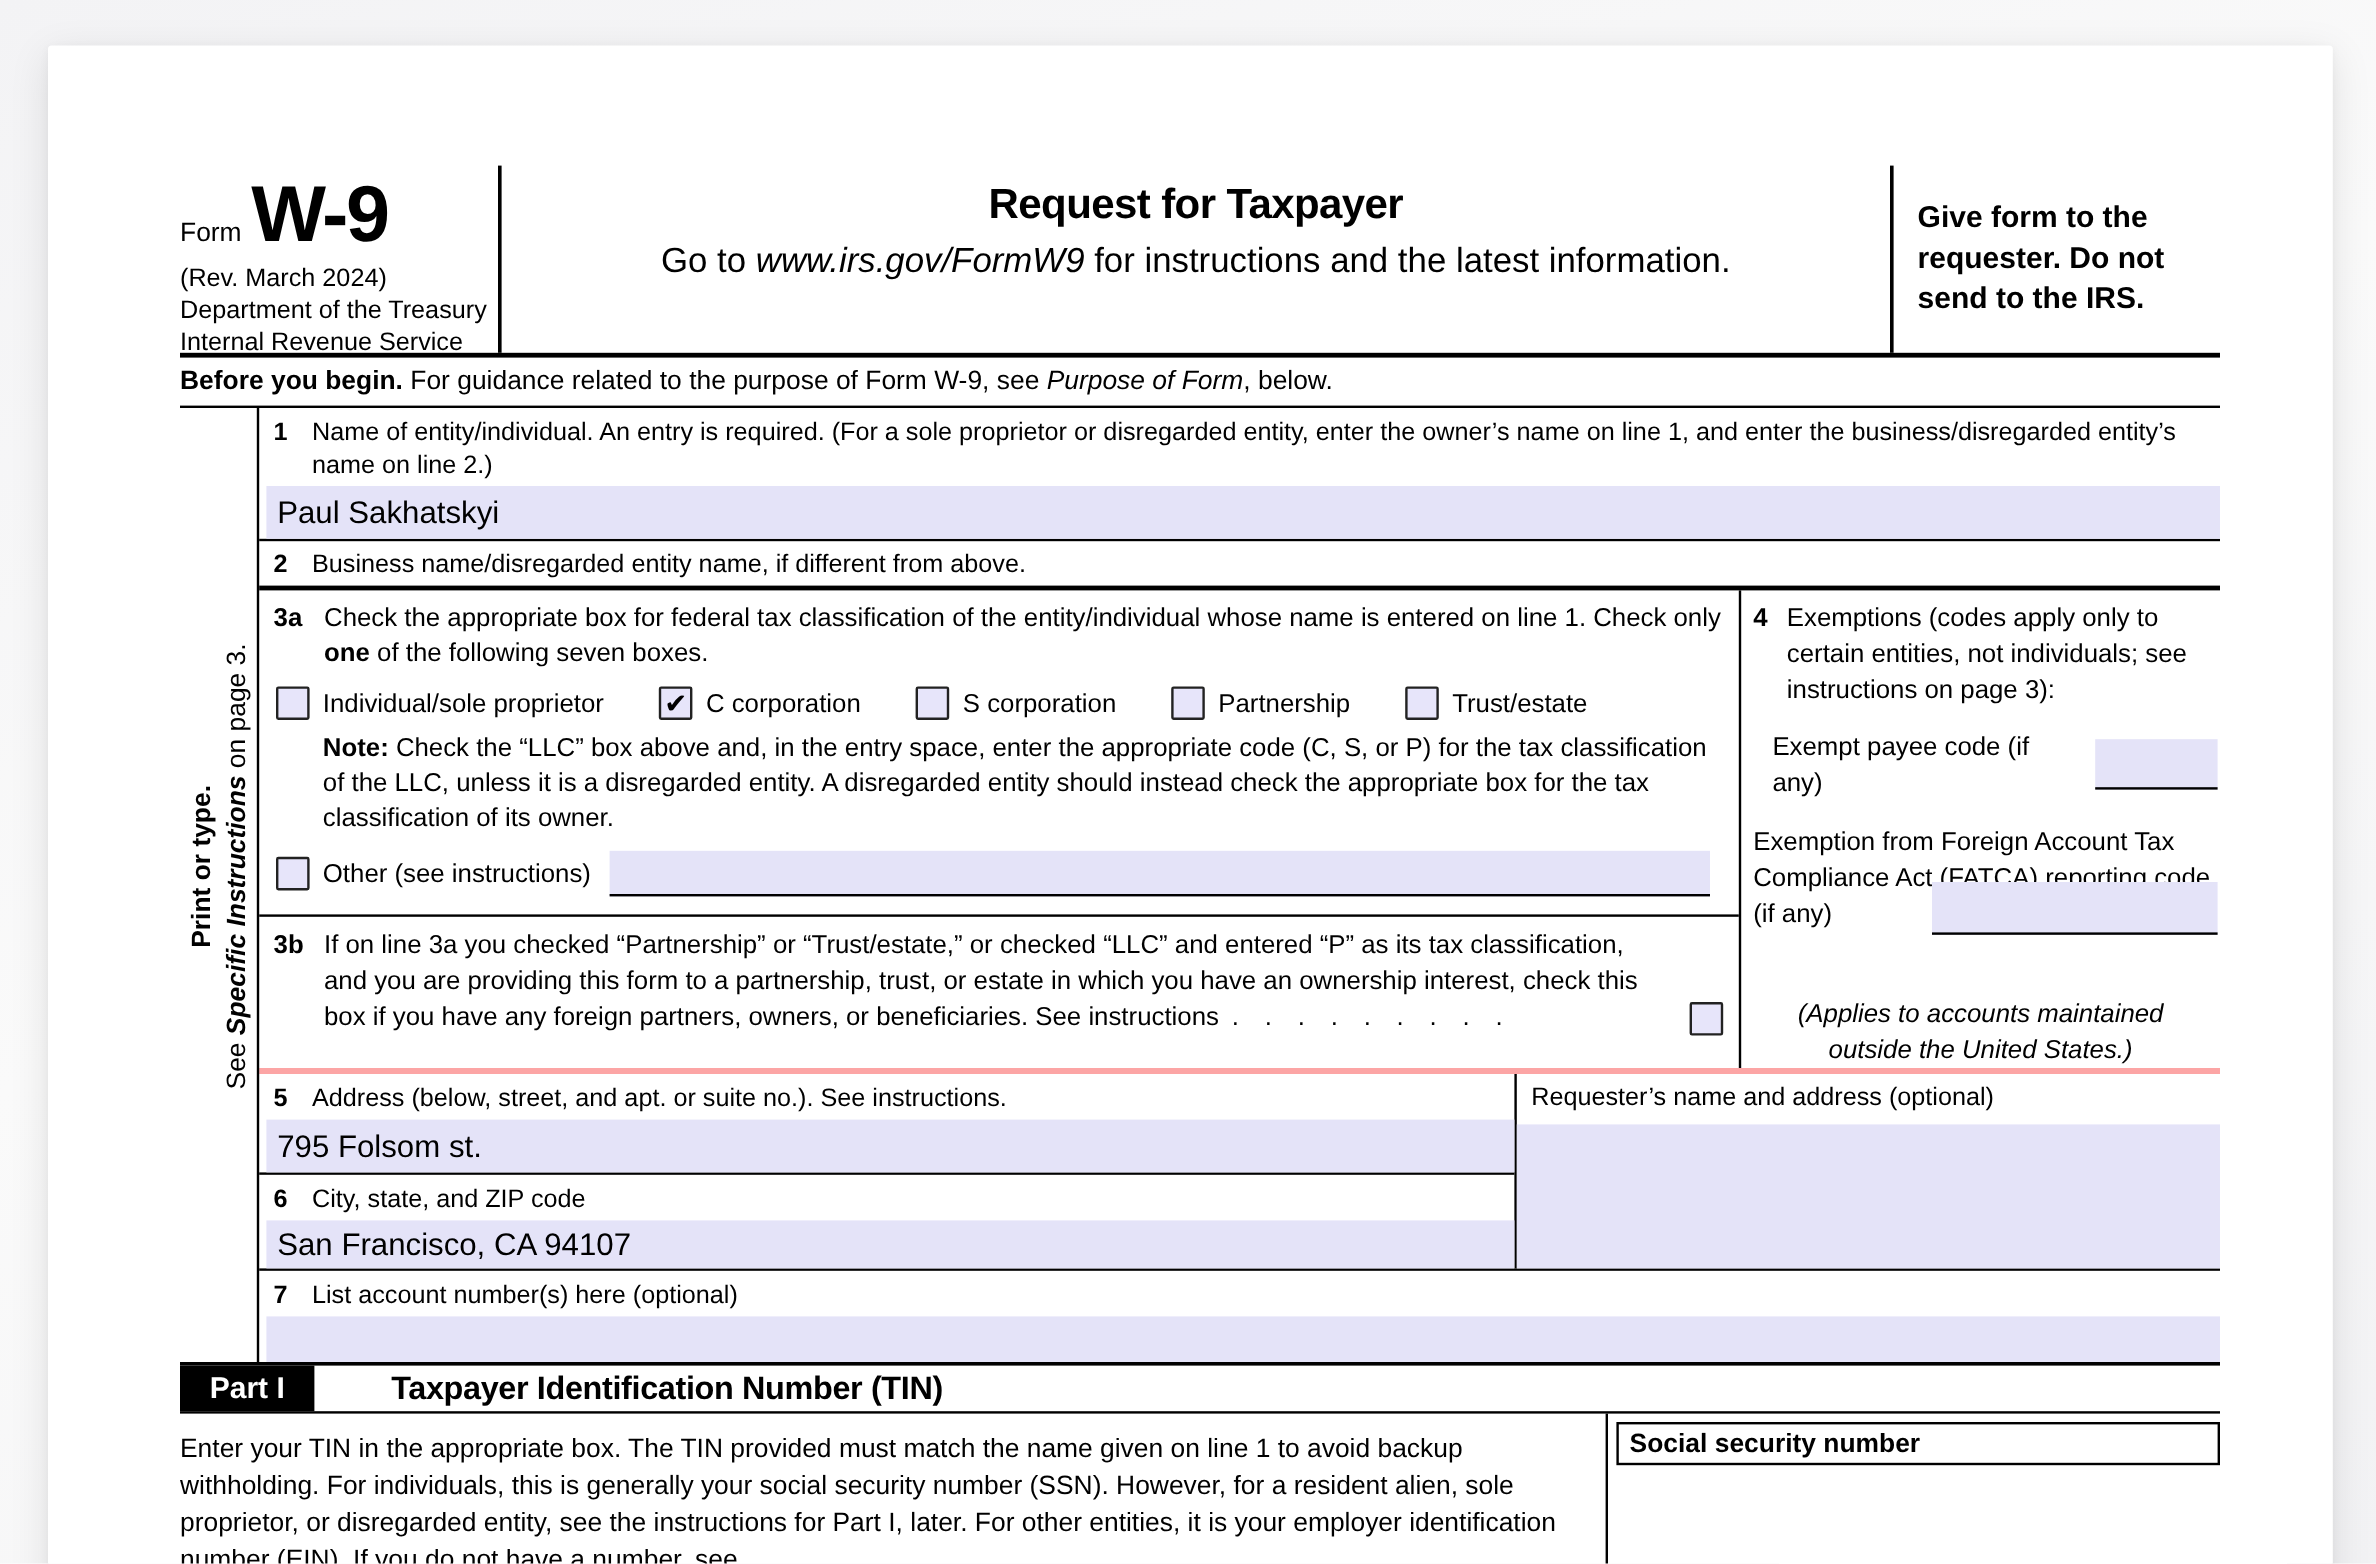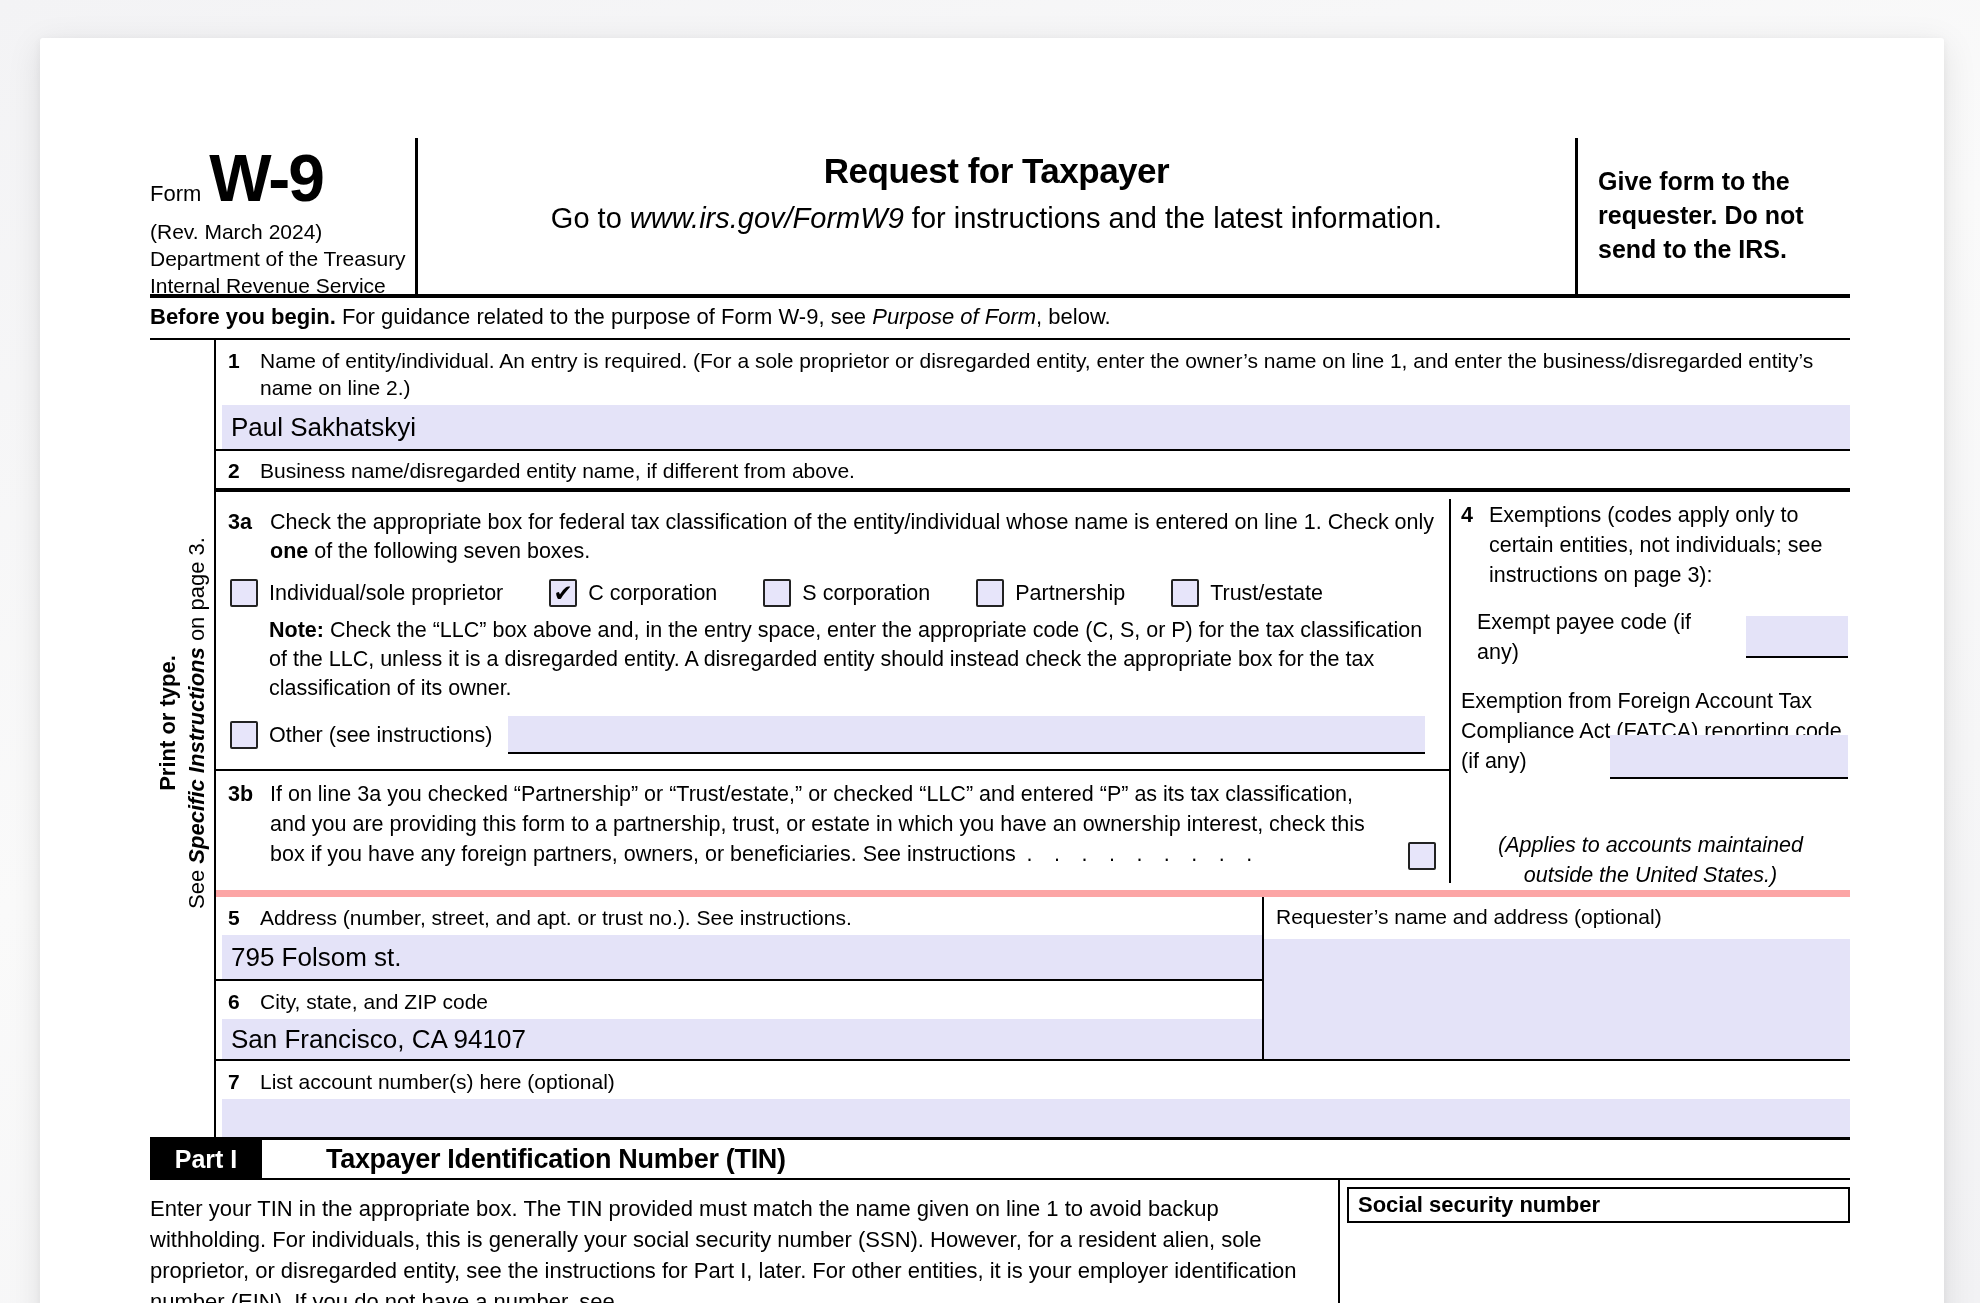"3a" .row3 { align-items: center -> none; border-bottom: 7px solid #fca5a5 -> 5px solid #fca5a5 }
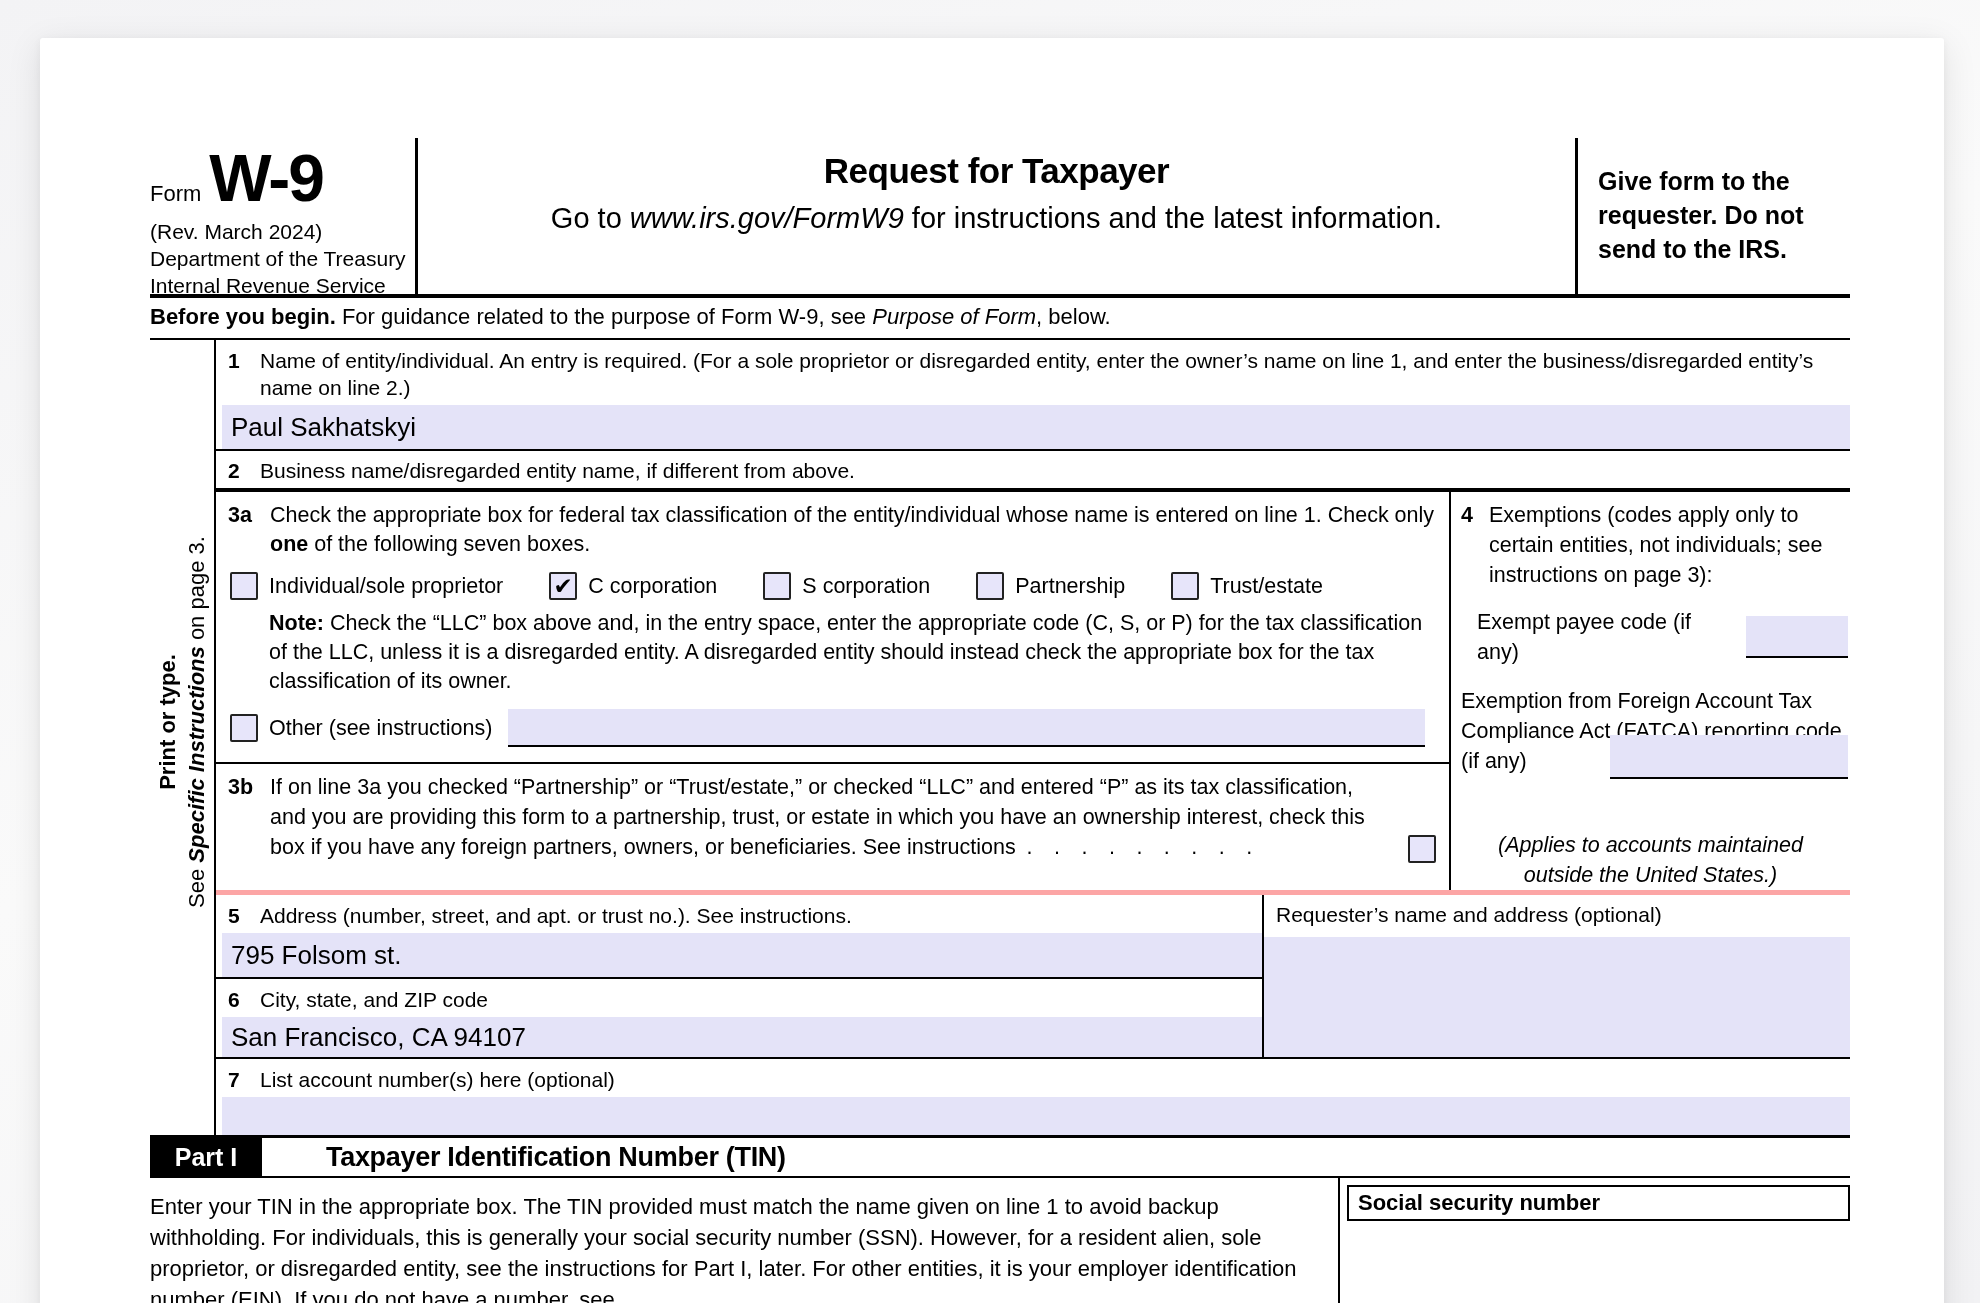"Address (number, street, and apt." span { text: number, street, and apt. or trust -> below, street, and apt. or suite }
